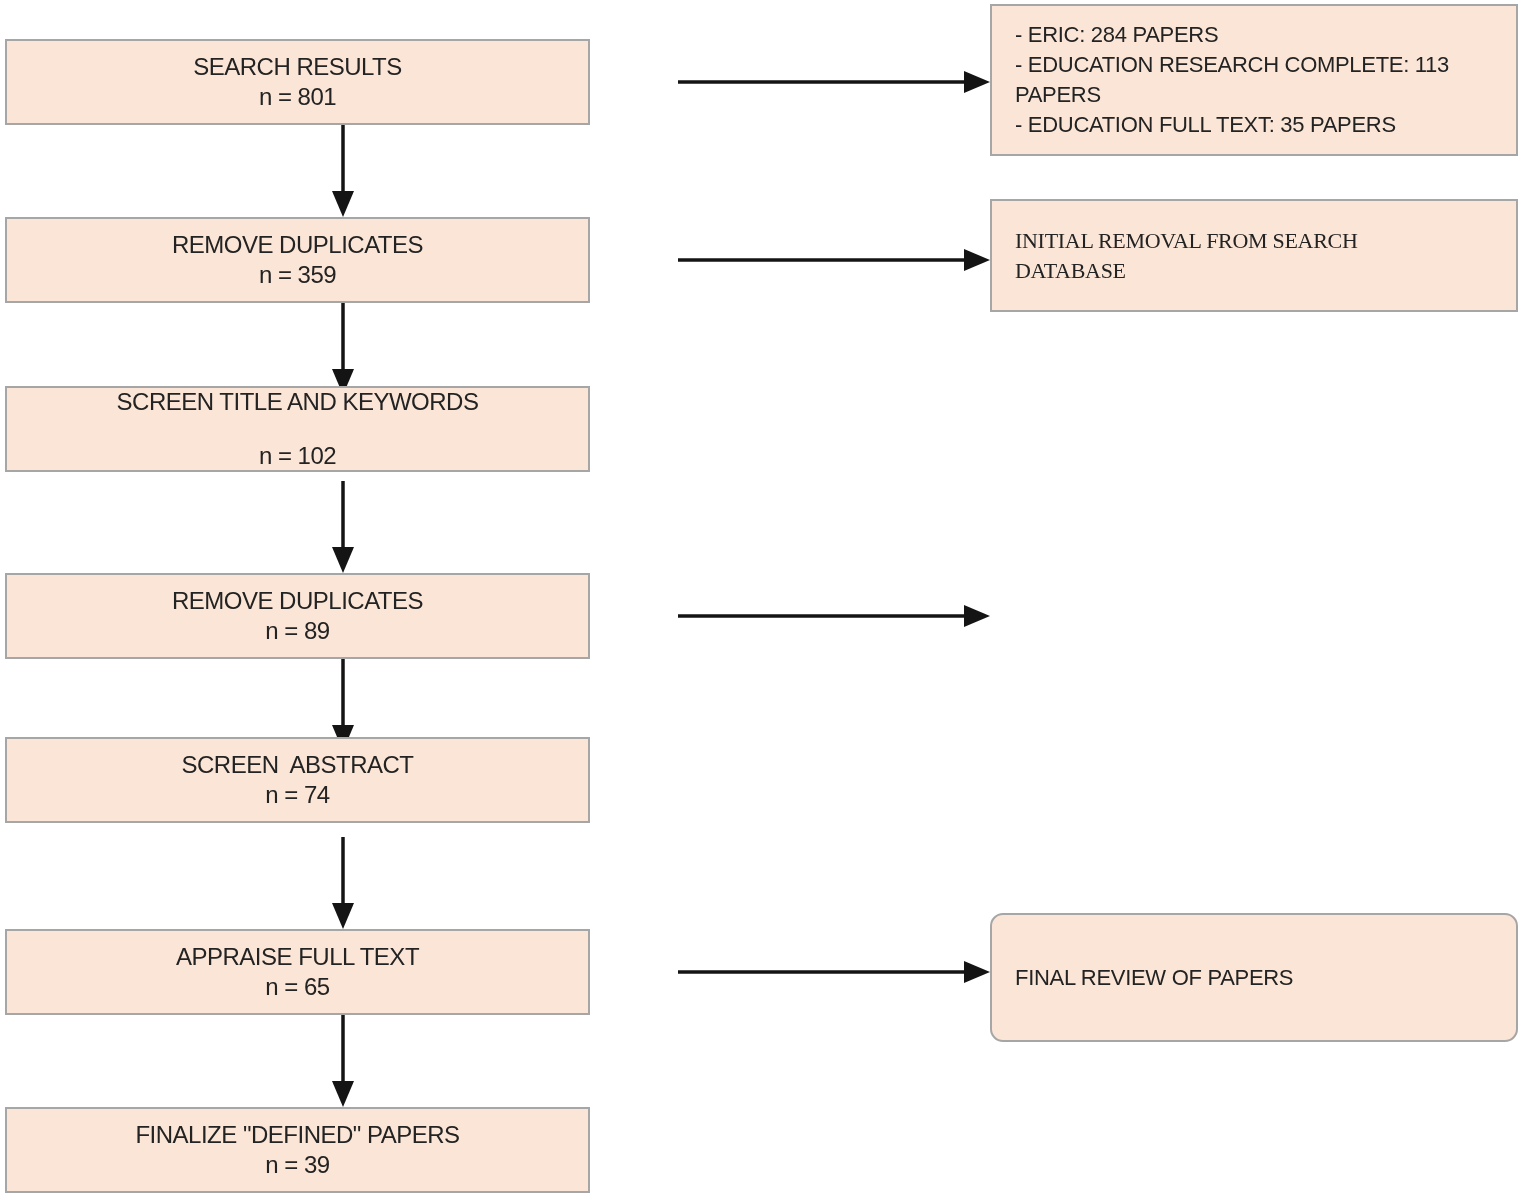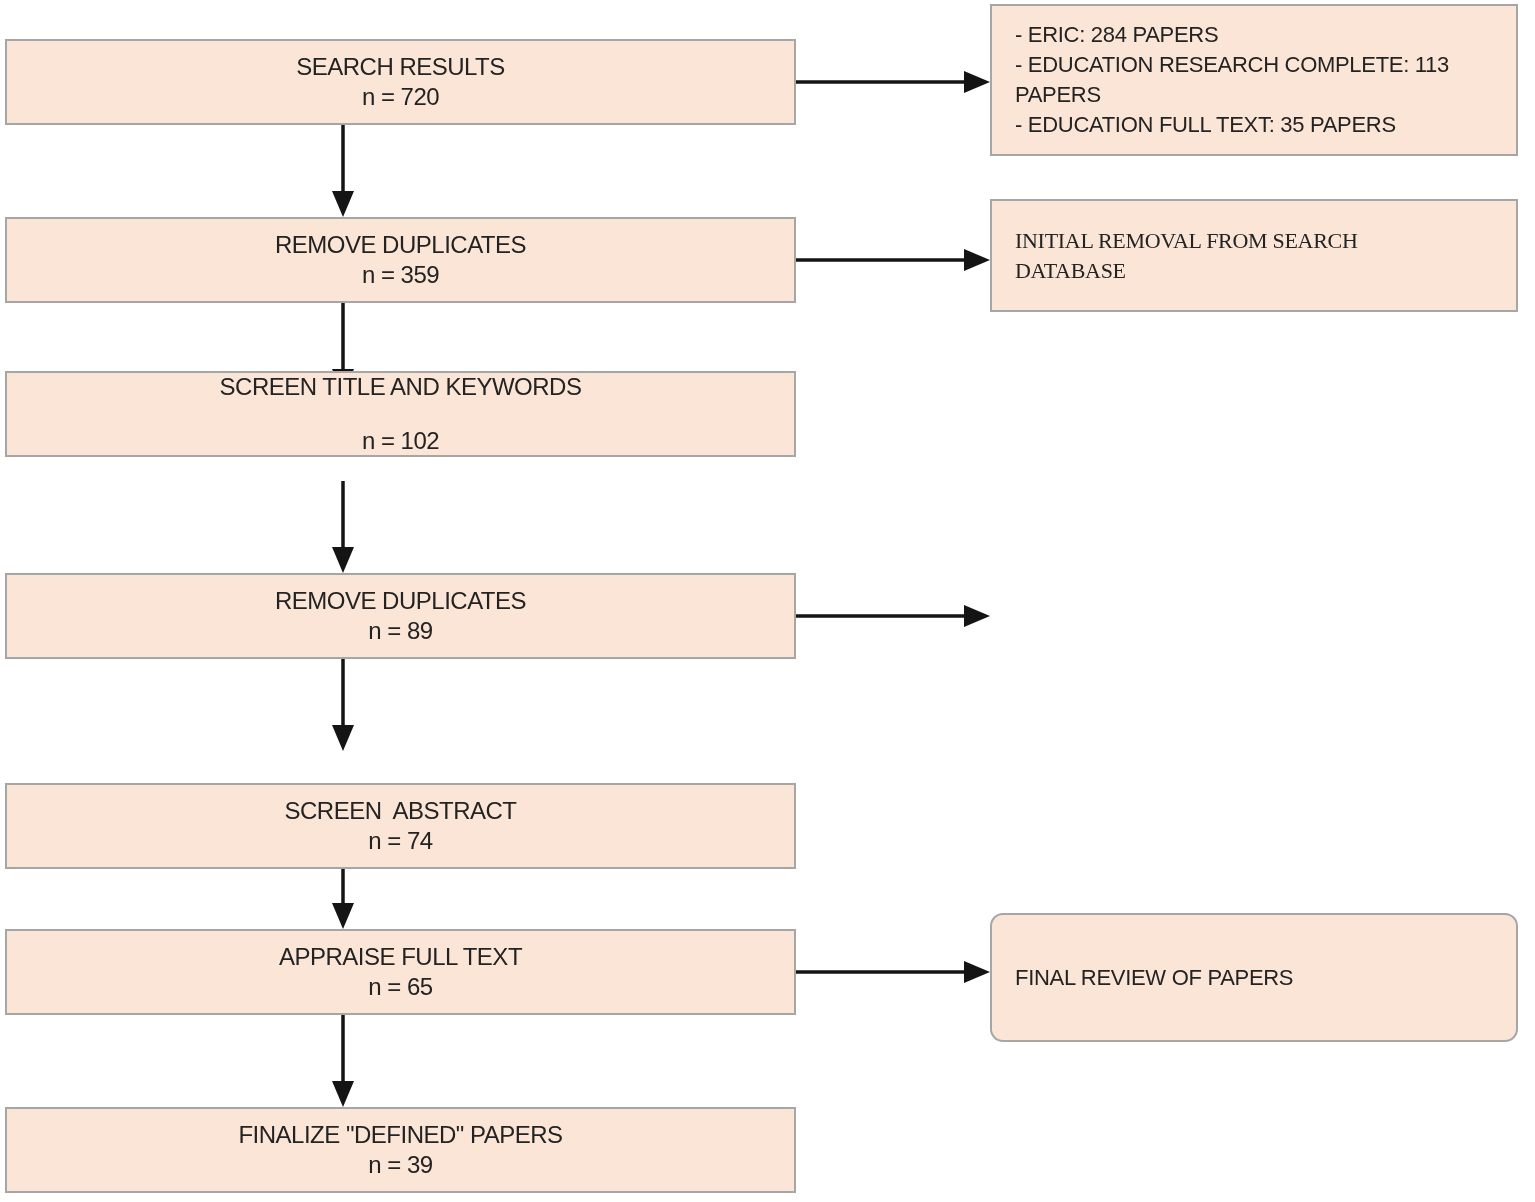"SEARCH RESULTS" .step-box { width: 791px -> 585px }
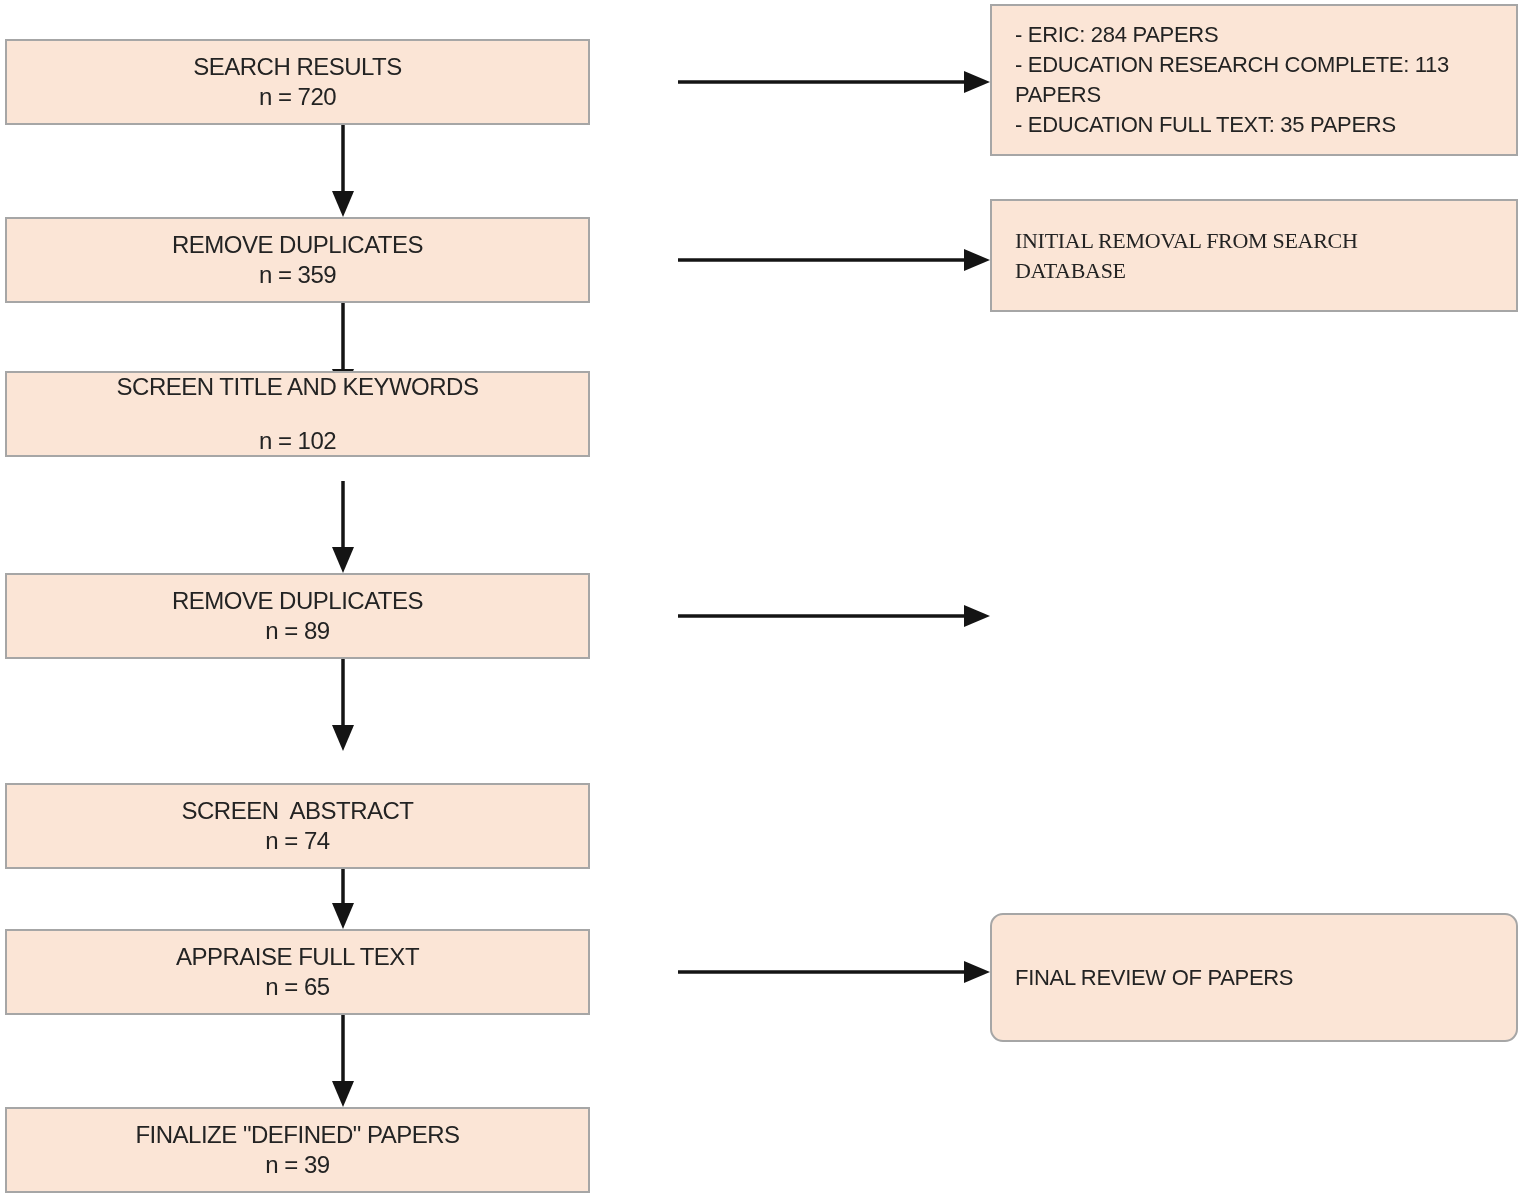"n = 720" div { text: 720 -> 801 }
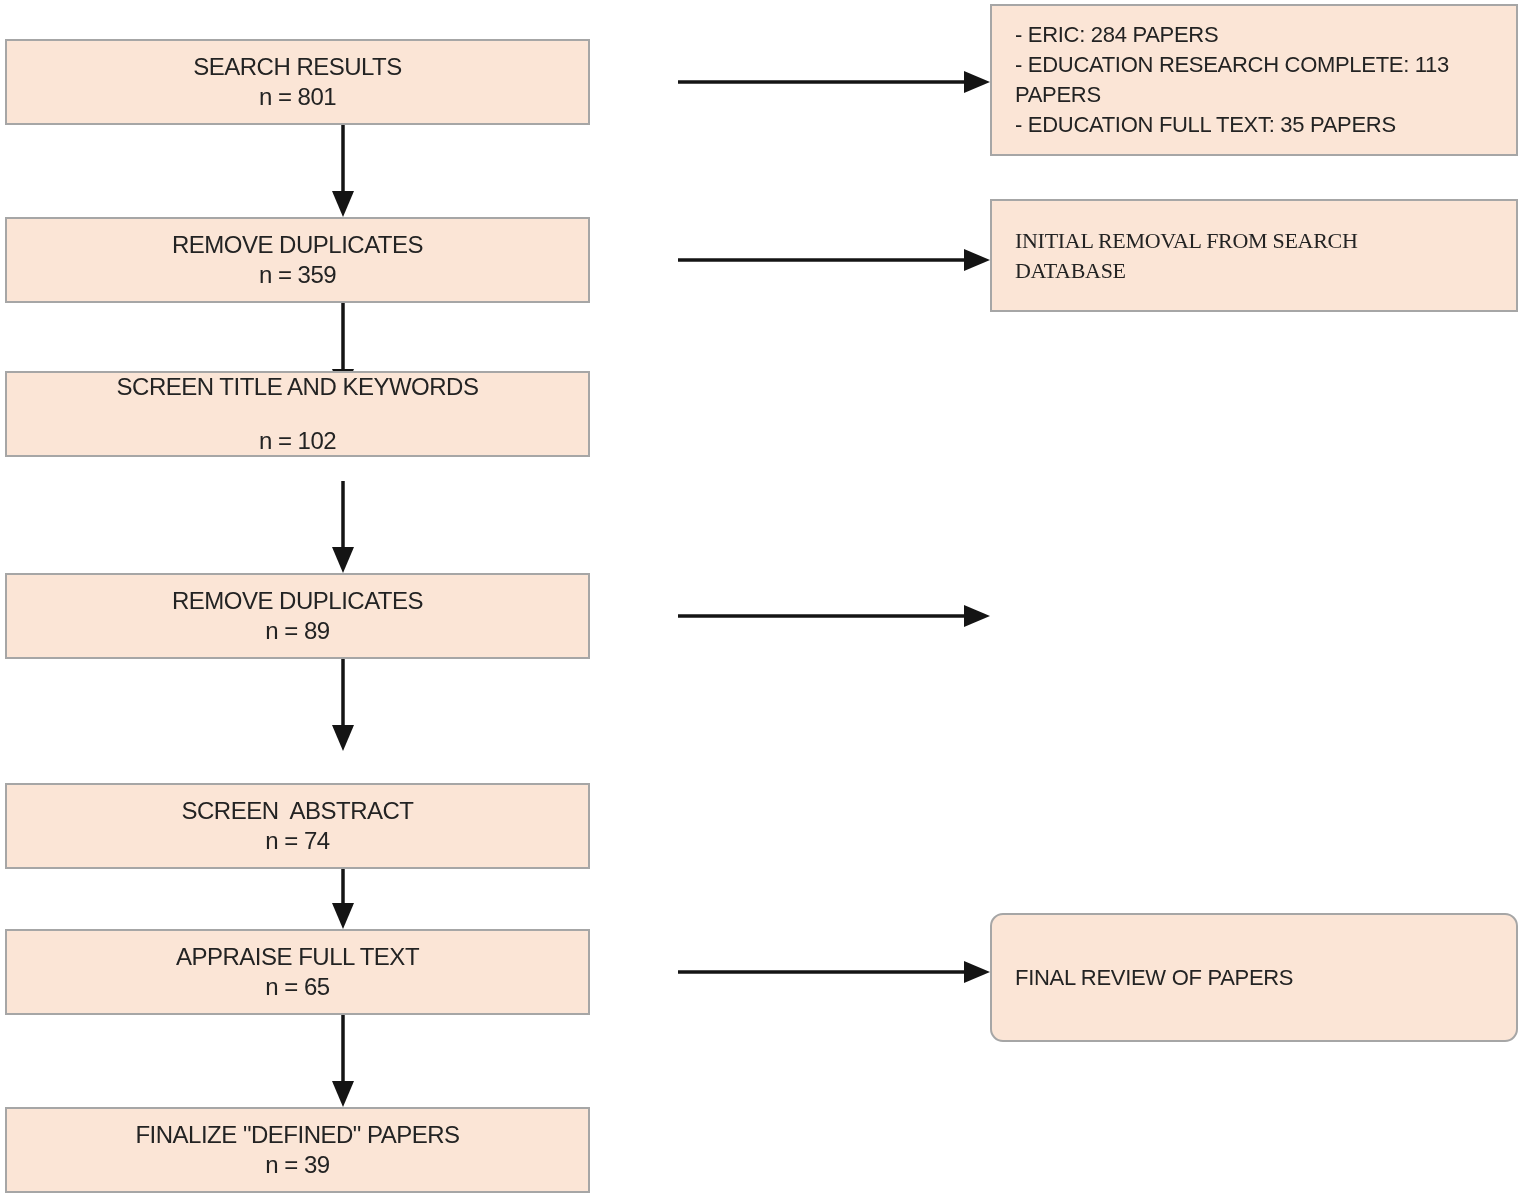"SCREEN TITLE AND KEYWORDS" .s3 { top: 371px -> 386px }
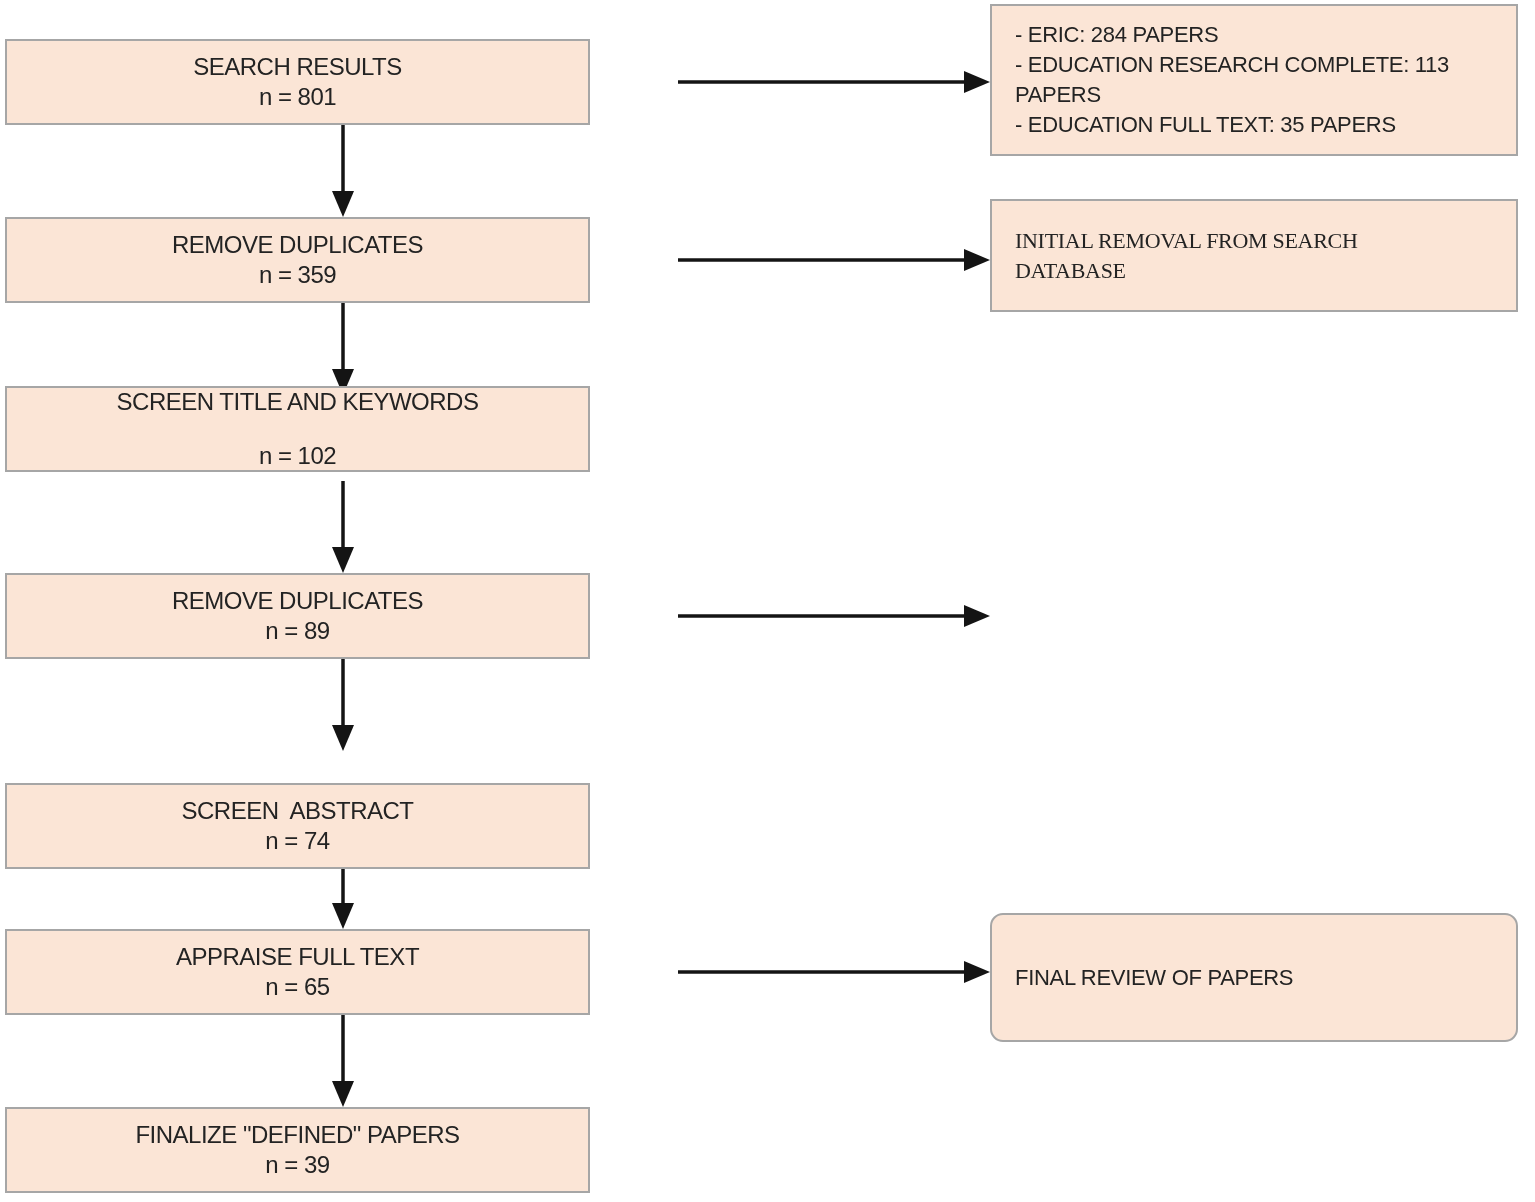"SCREEN ABSTRACT" .s5 { top: 783px -> 737px }
